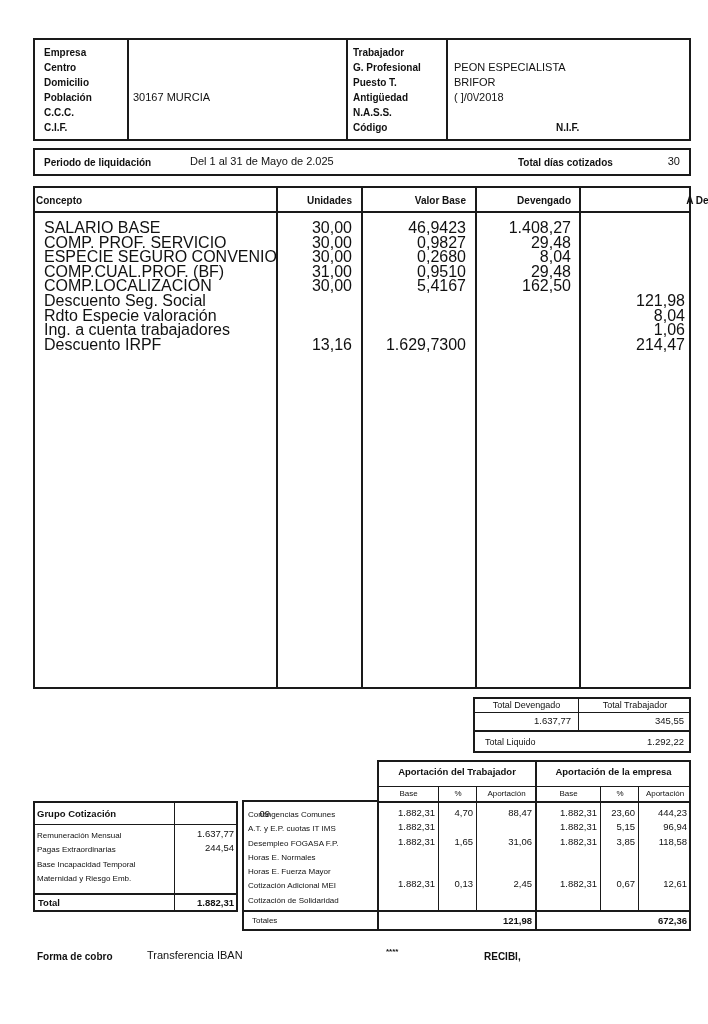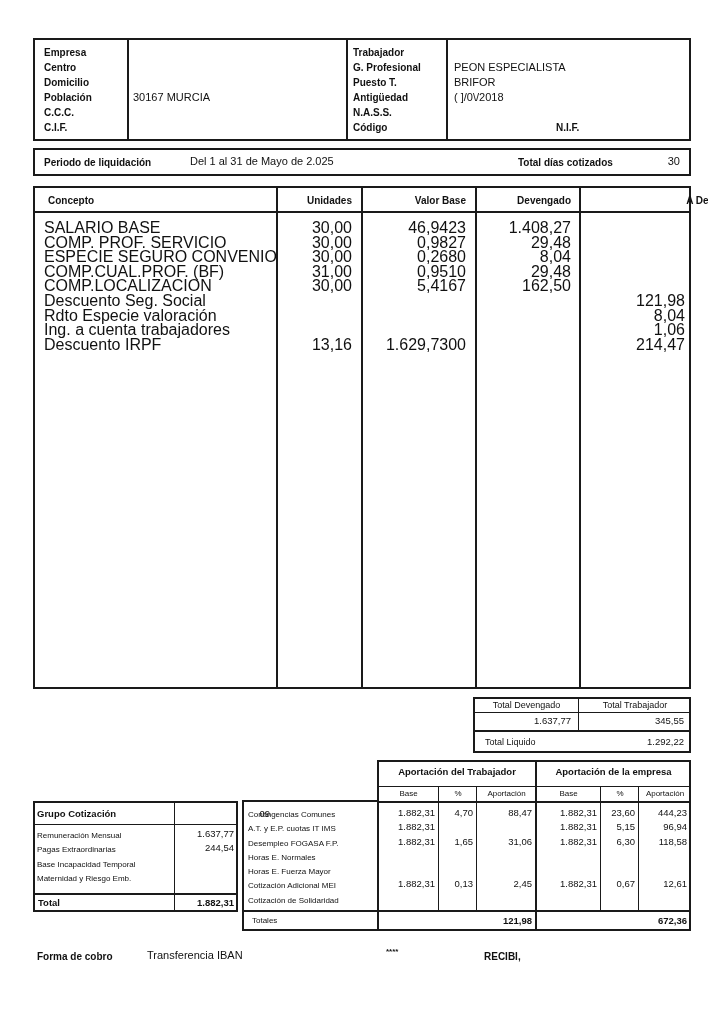"Concepto" div.abs { left: 48px -> 36px }
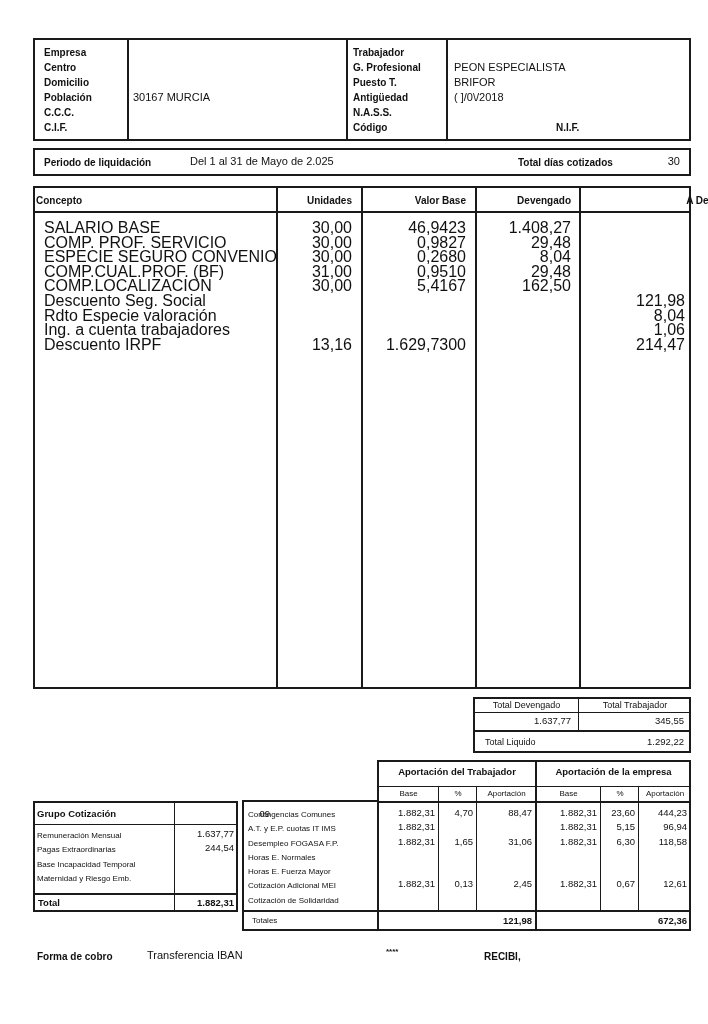"6,30" div { text: 6,30 -> 3,85 }
